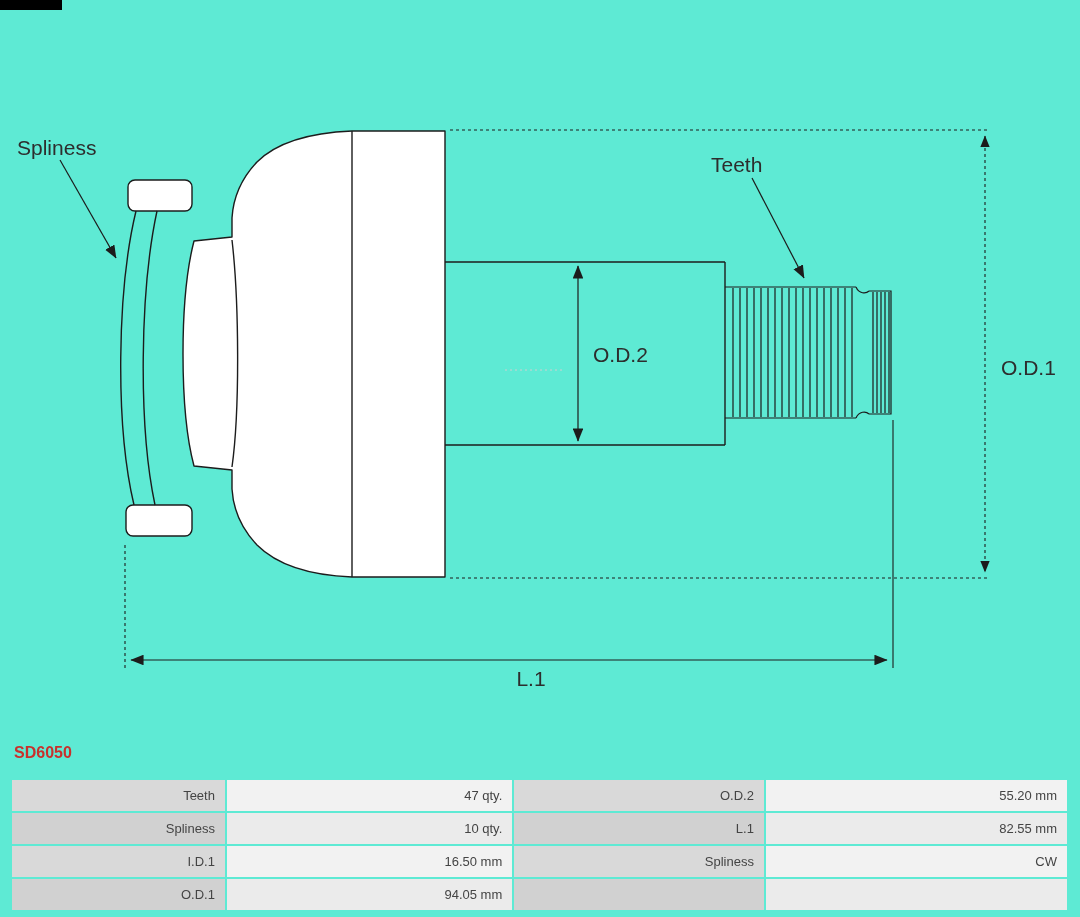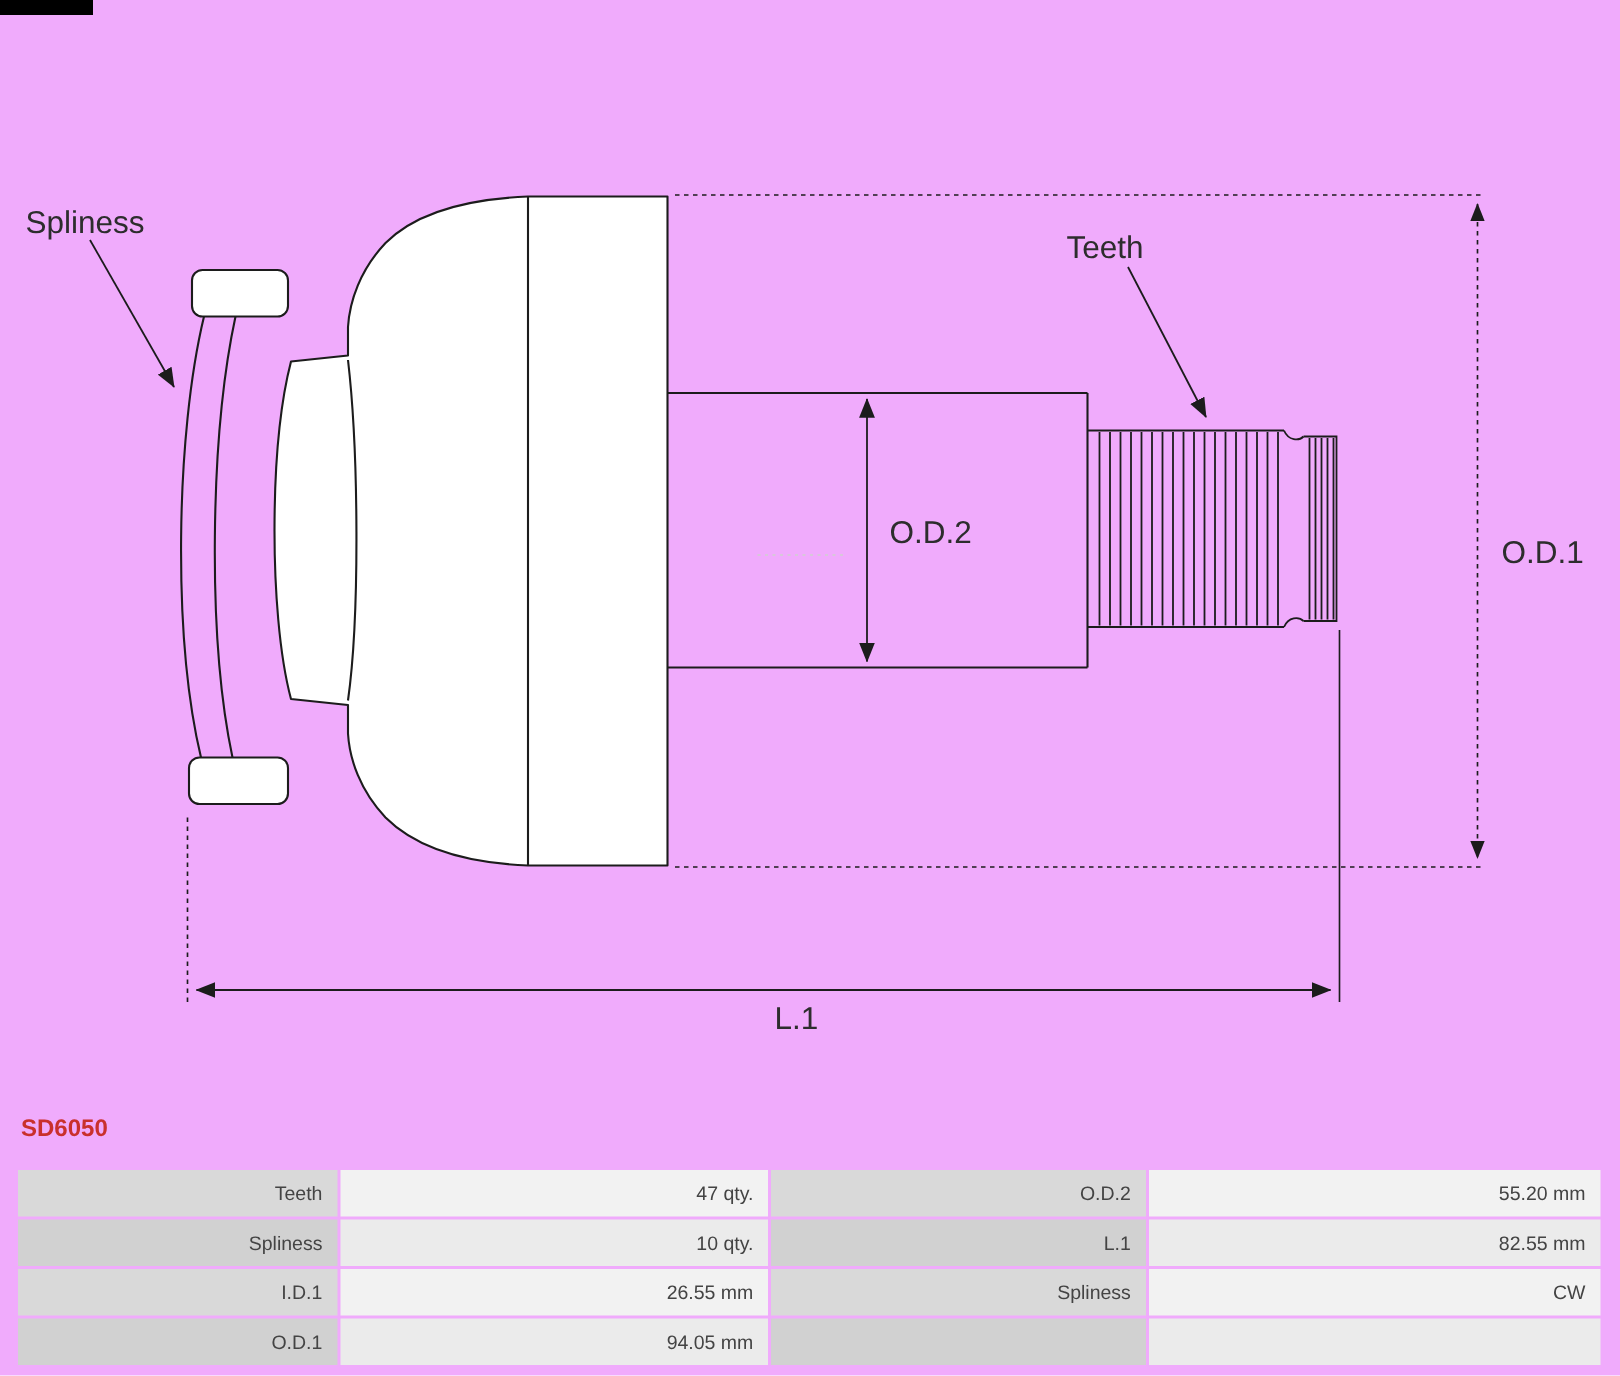"Spliness" .page { background: #f0abfc -> #5eead4 }
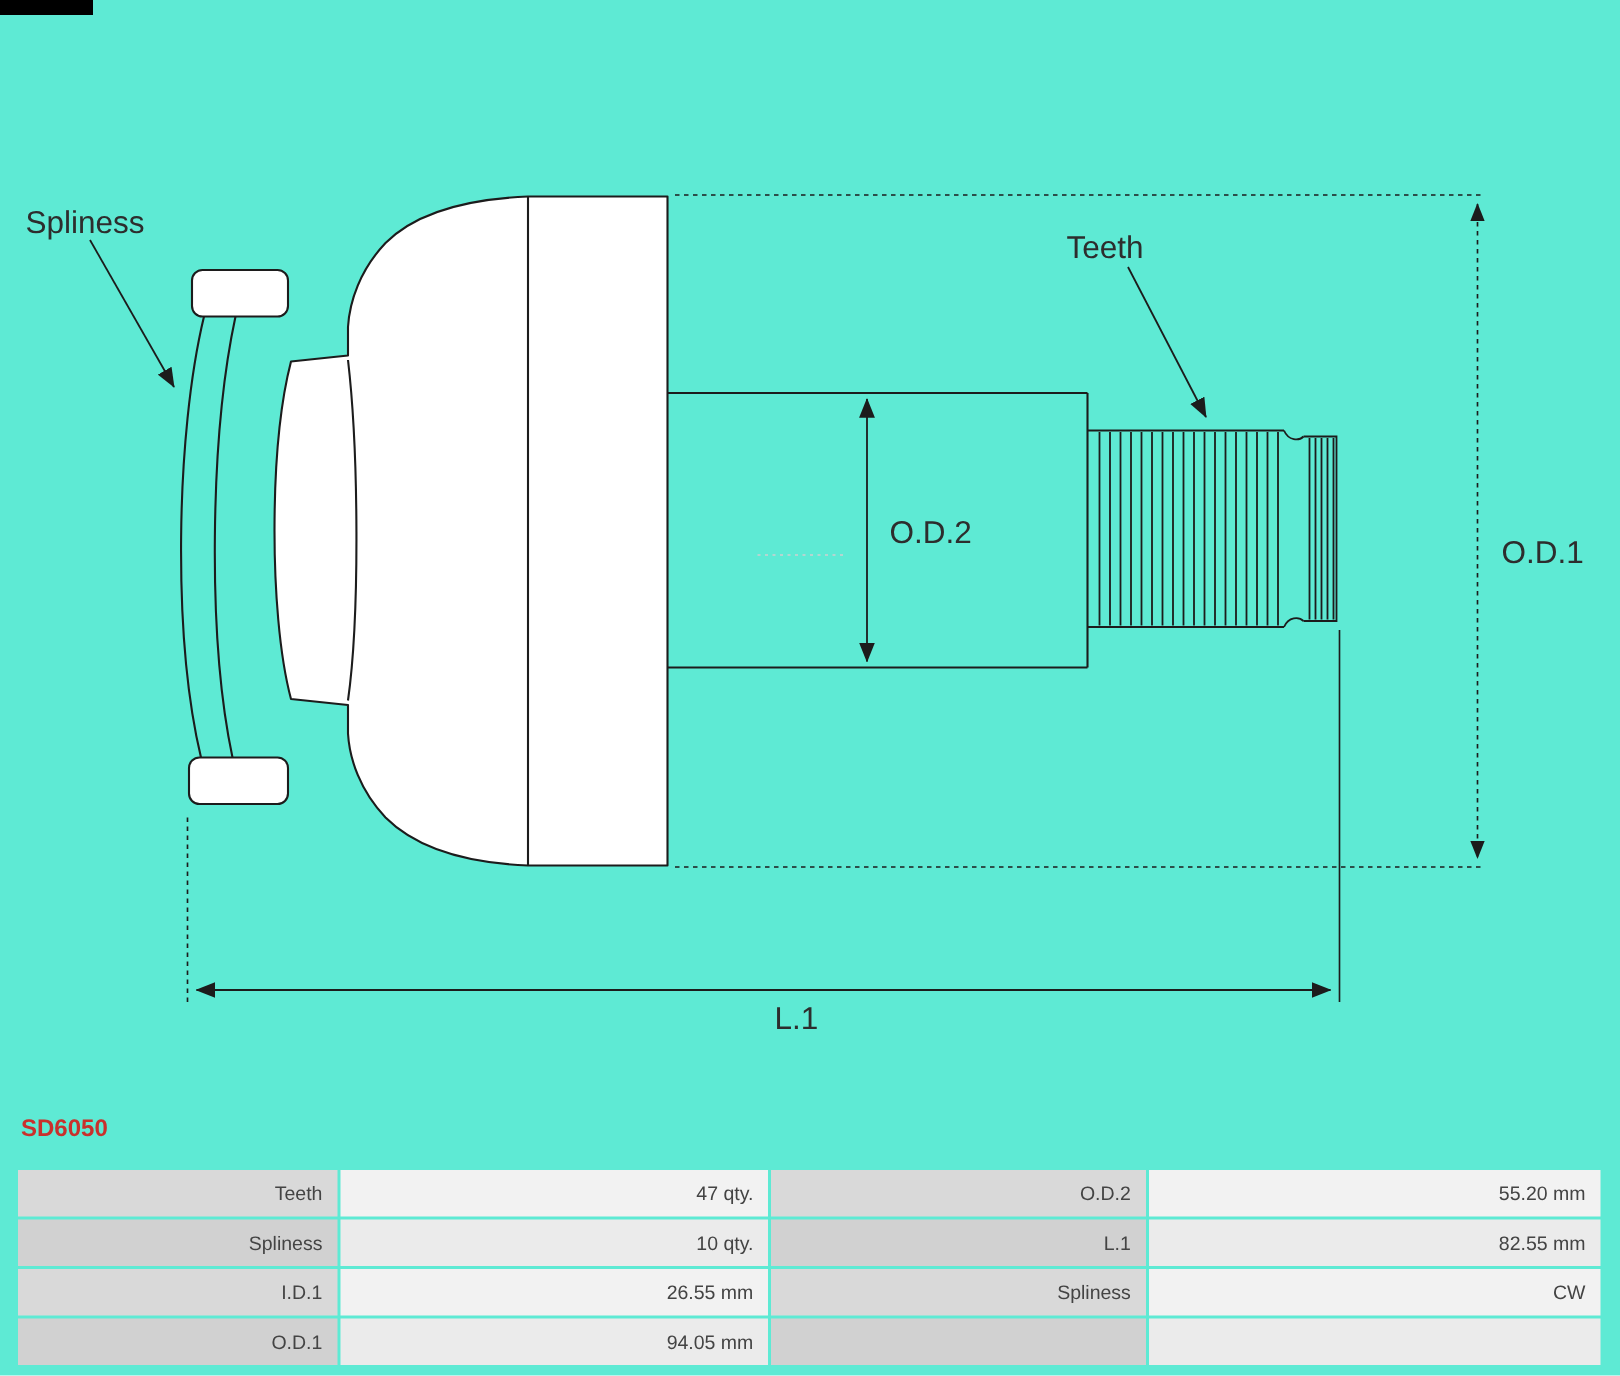"26.55 mm" td.val { text: 26.55 -> 16.50 }
